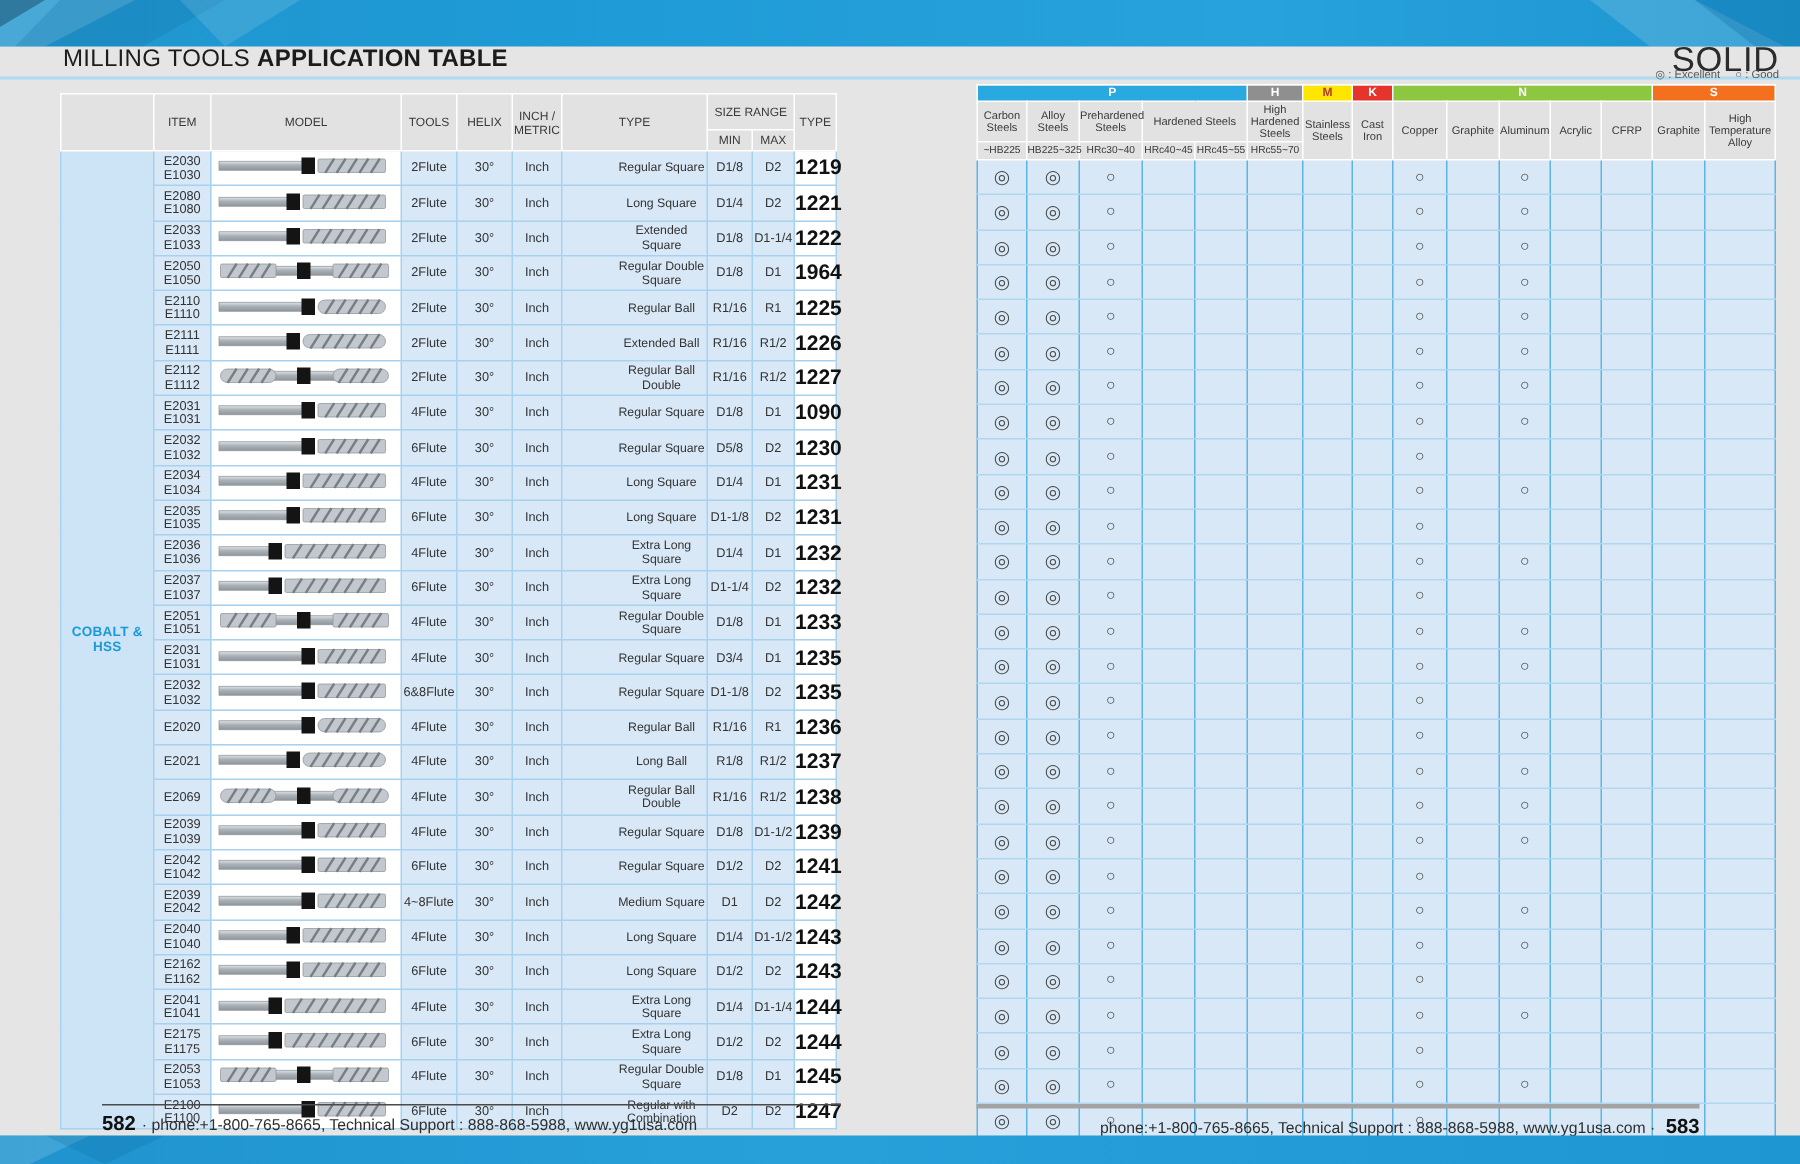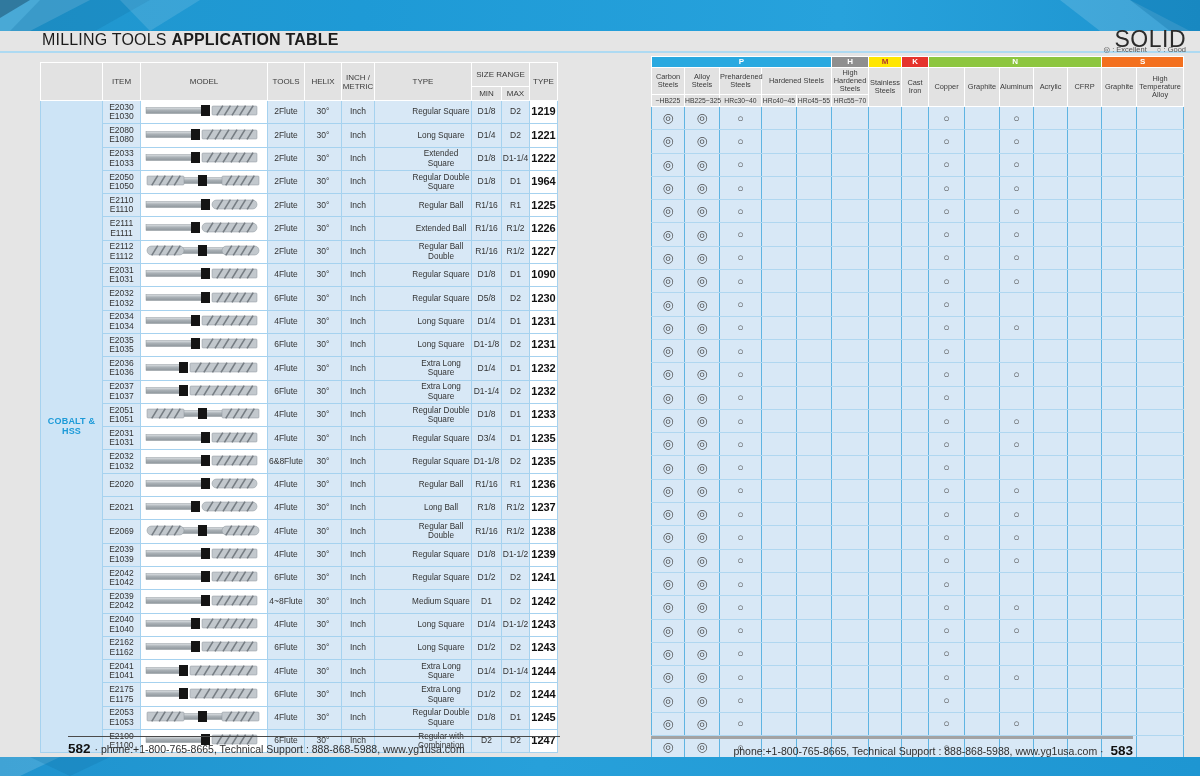"1219" .left-table td.c-page { font-size: 11px -> 14px }
